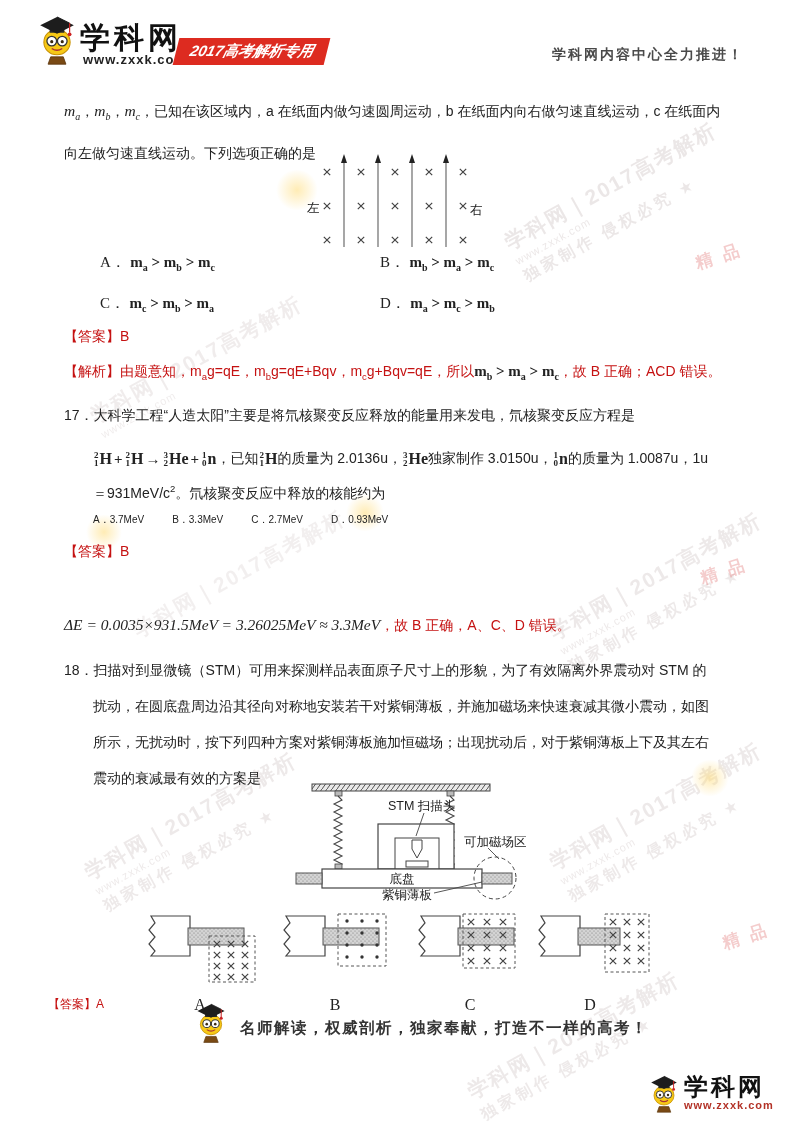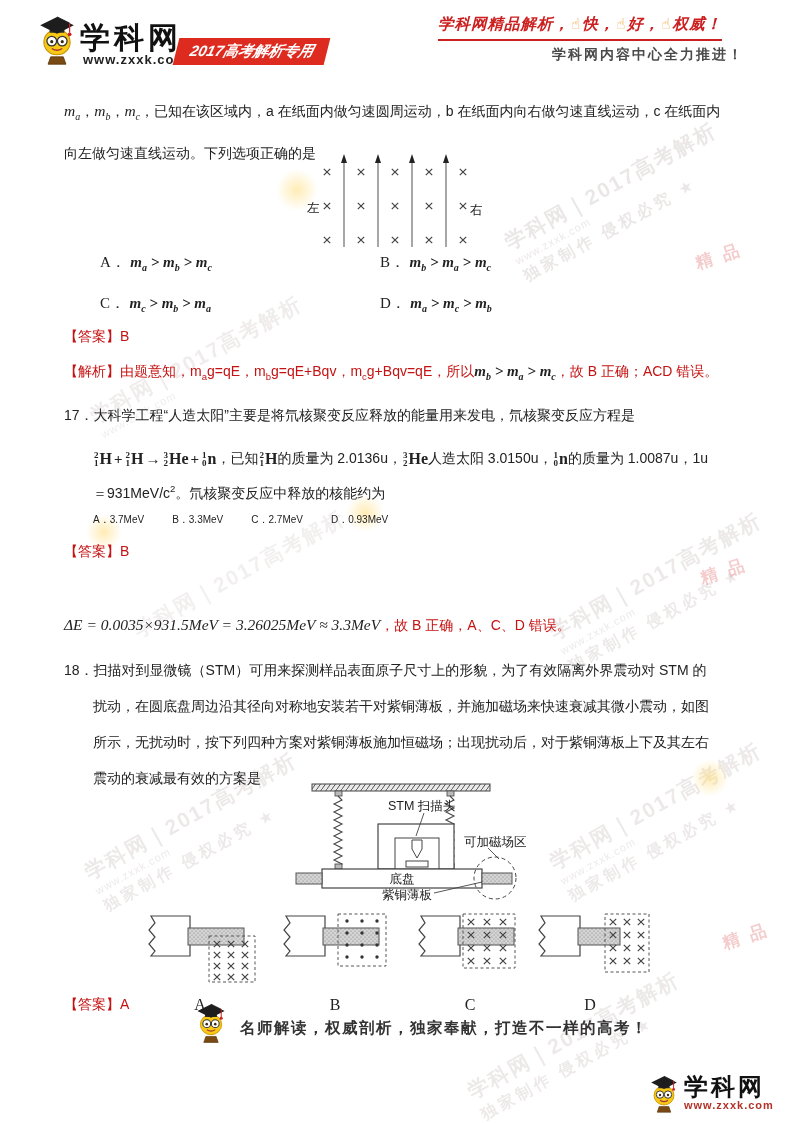"学科网精品解析，☝快，☝好，☝权威！" div.abs { html: <div> <span>学科网精品解析，</span><span>☝</span><span>快，</span><span>☝</span><span>好，</span><span>☝</span><span>权威！</span> </div> -> none }
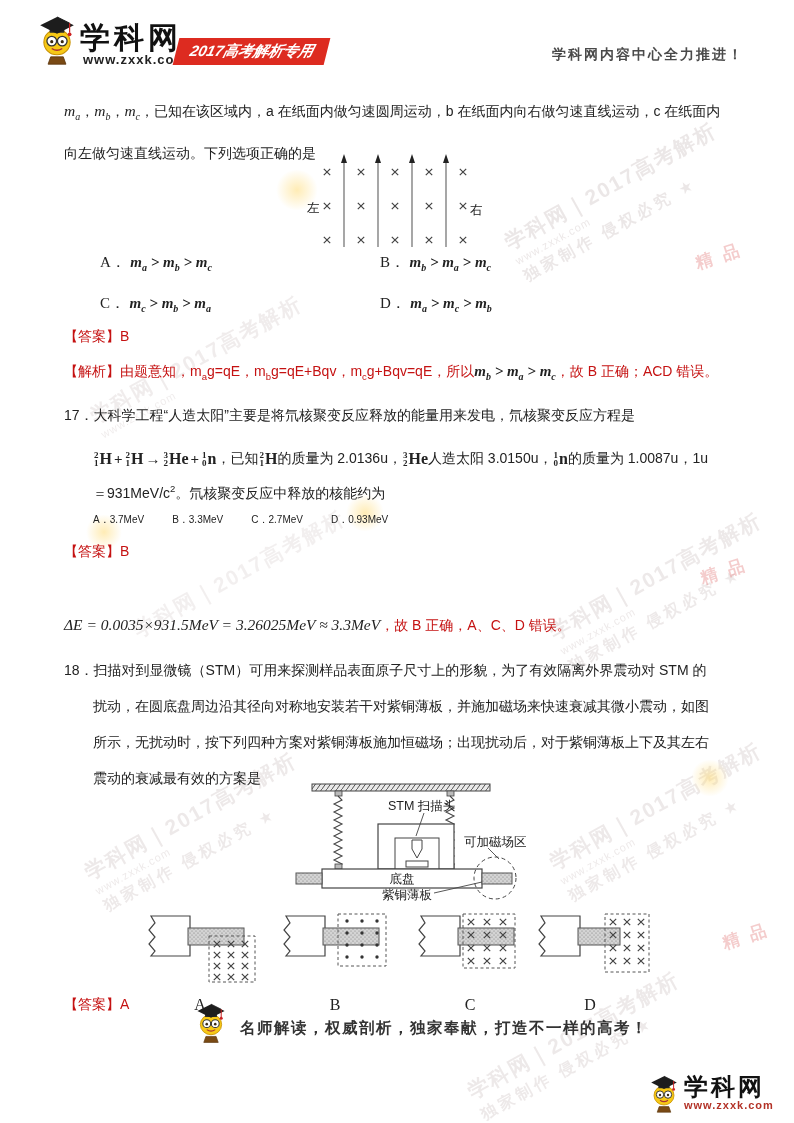"ma > mb > mc" .bim { font-style: italic -> none }
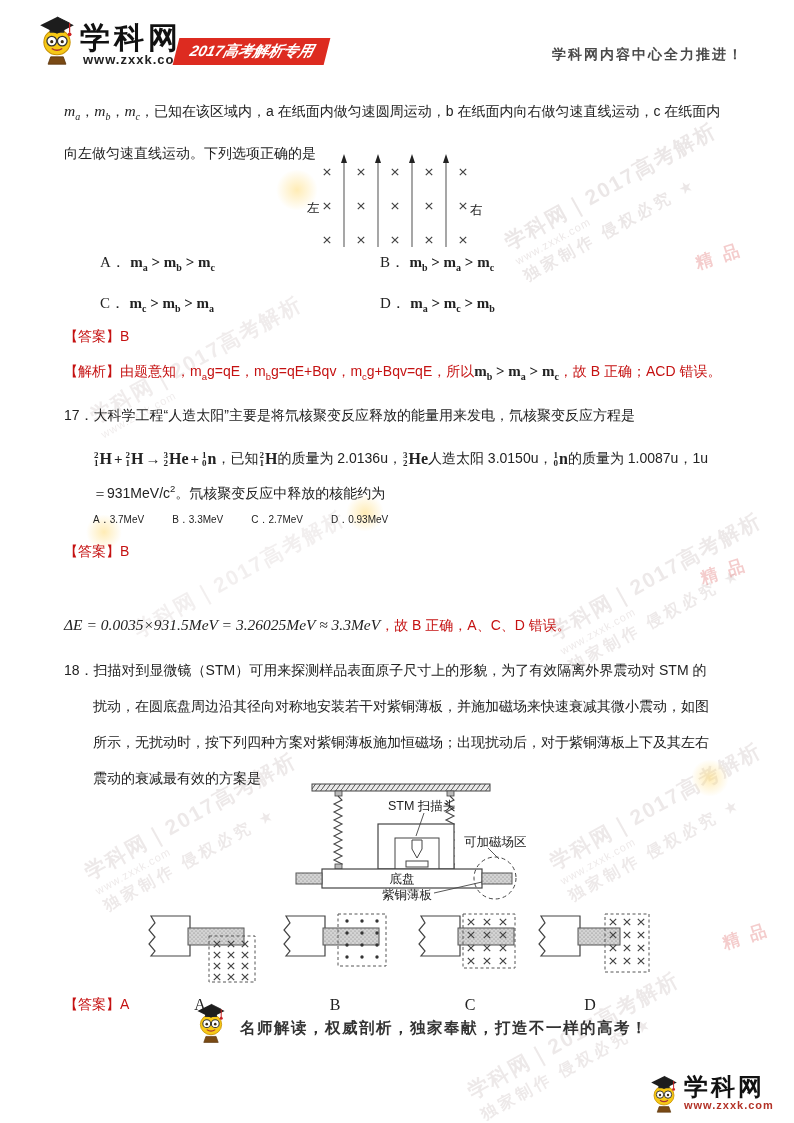"人造太阳 3.0150u，" span { text: 人造太阳 -> 独家制作 }
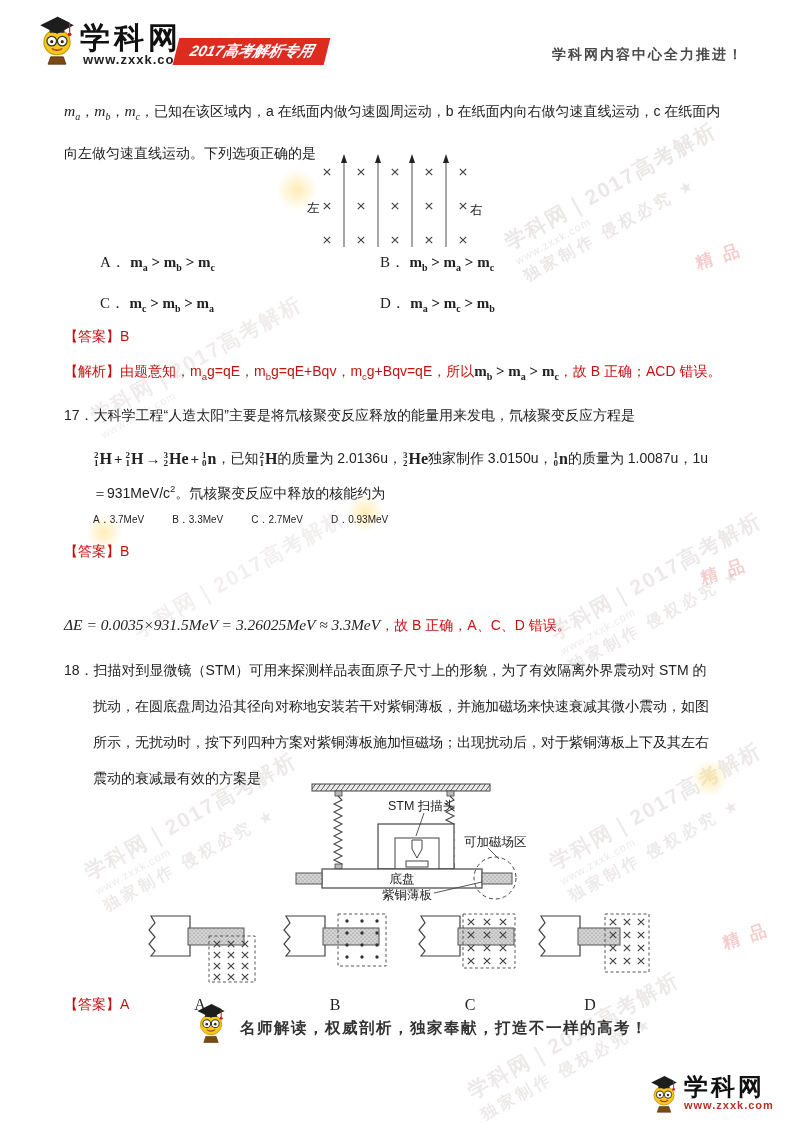"【答案】A" div.abs { font-size: 14px -> 12px; left: 64px -> 48px }
